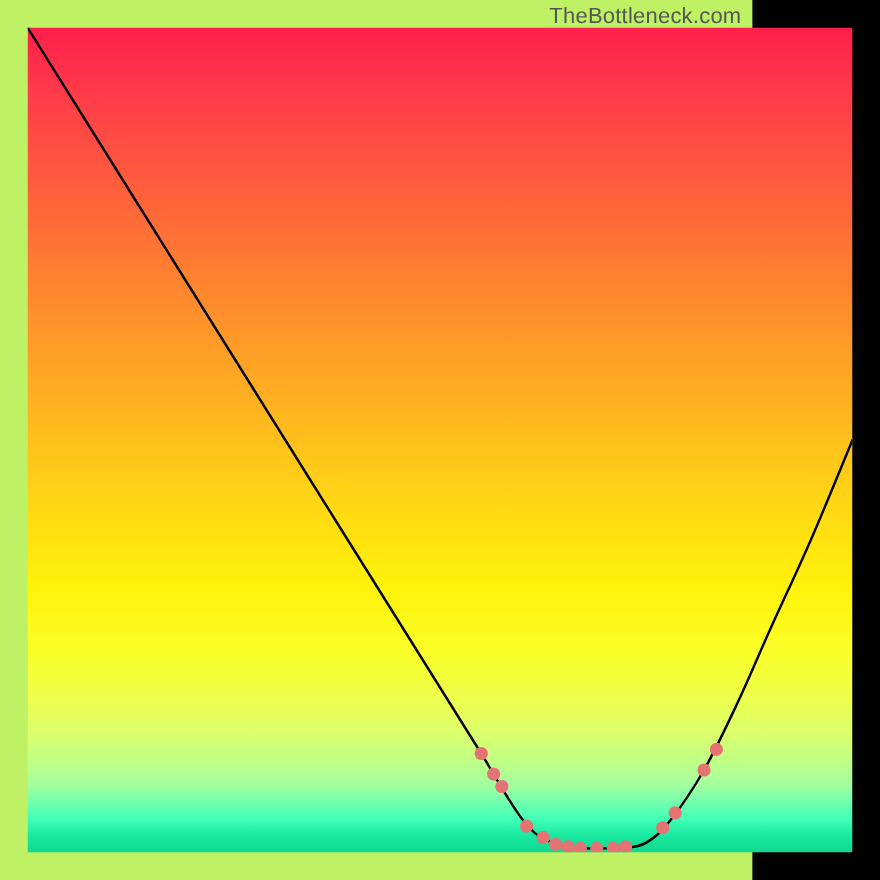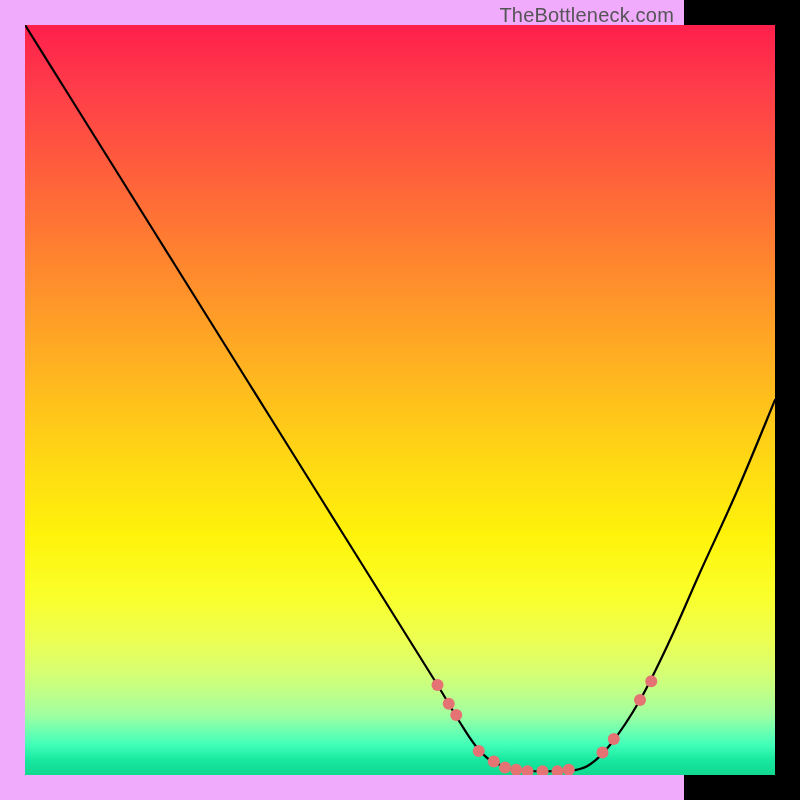"TheBottleneck.com" .frame { background: #f0abfc -> #bef264 }
